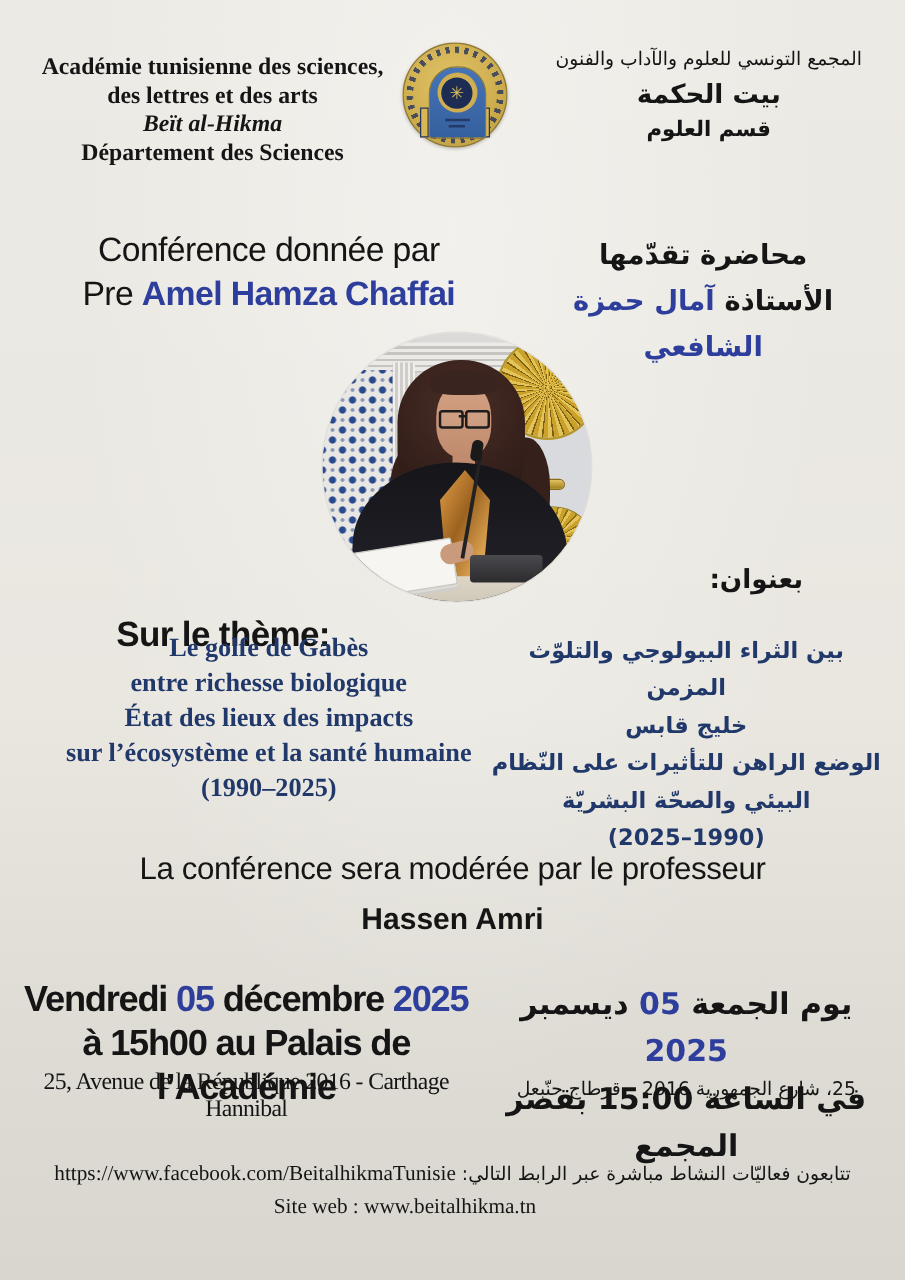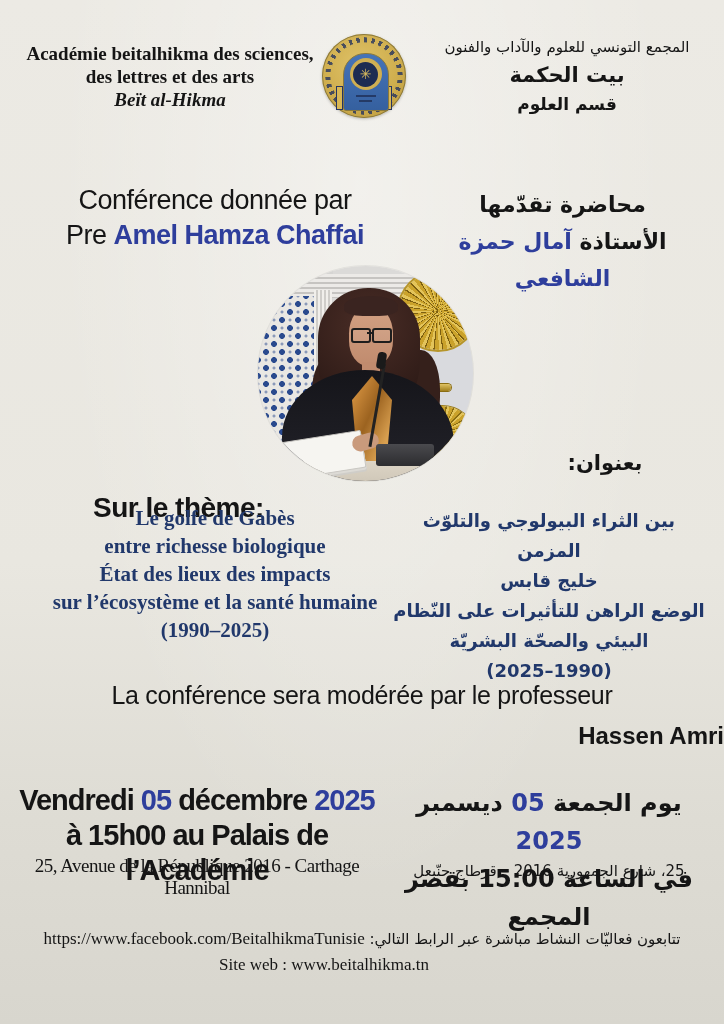"Académie beitalhikma des sciences," div { text: beitalhikma -> tunisienne }
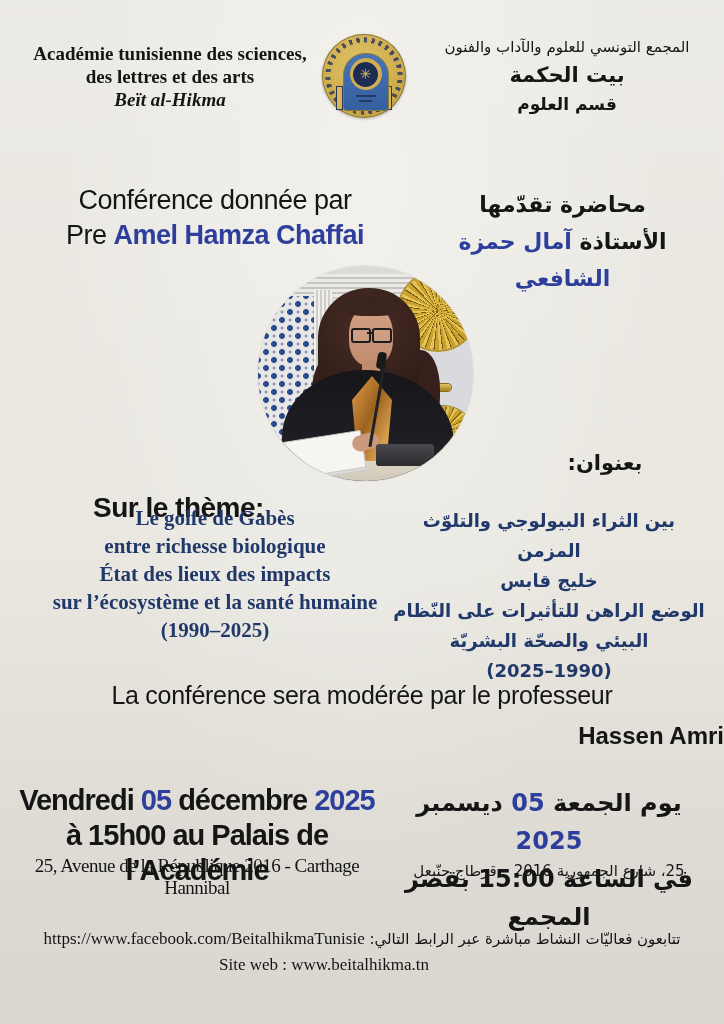"Département des Sciences" div { html: none -> <div>Département des Sciences</div> }
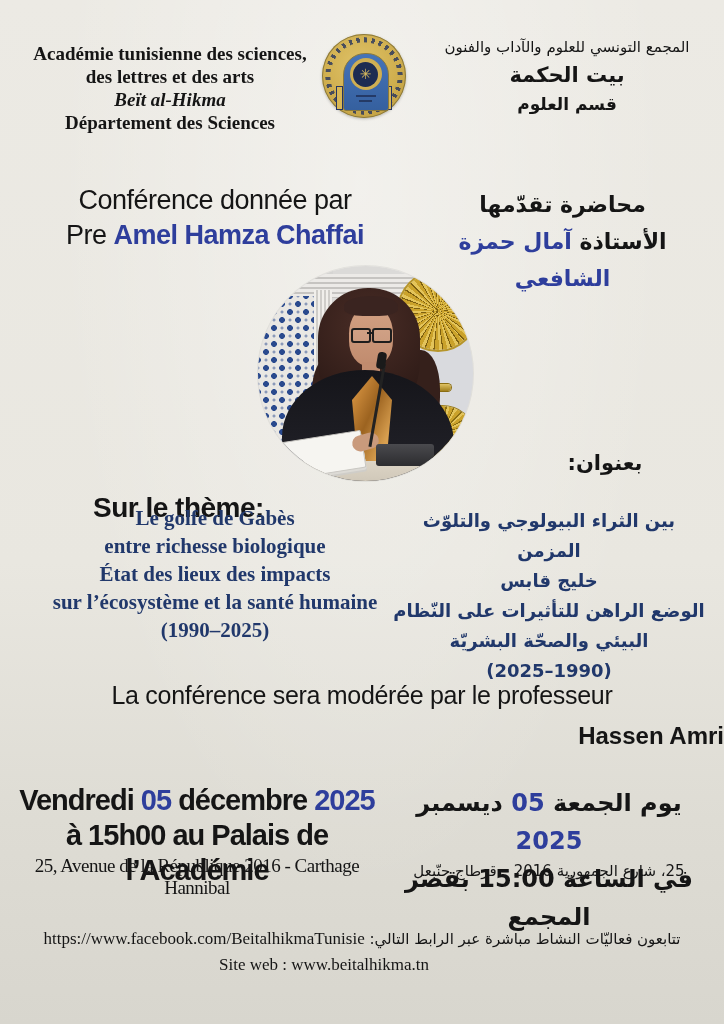"Hassen Amri" .mod2 { text-align: right -> none }
